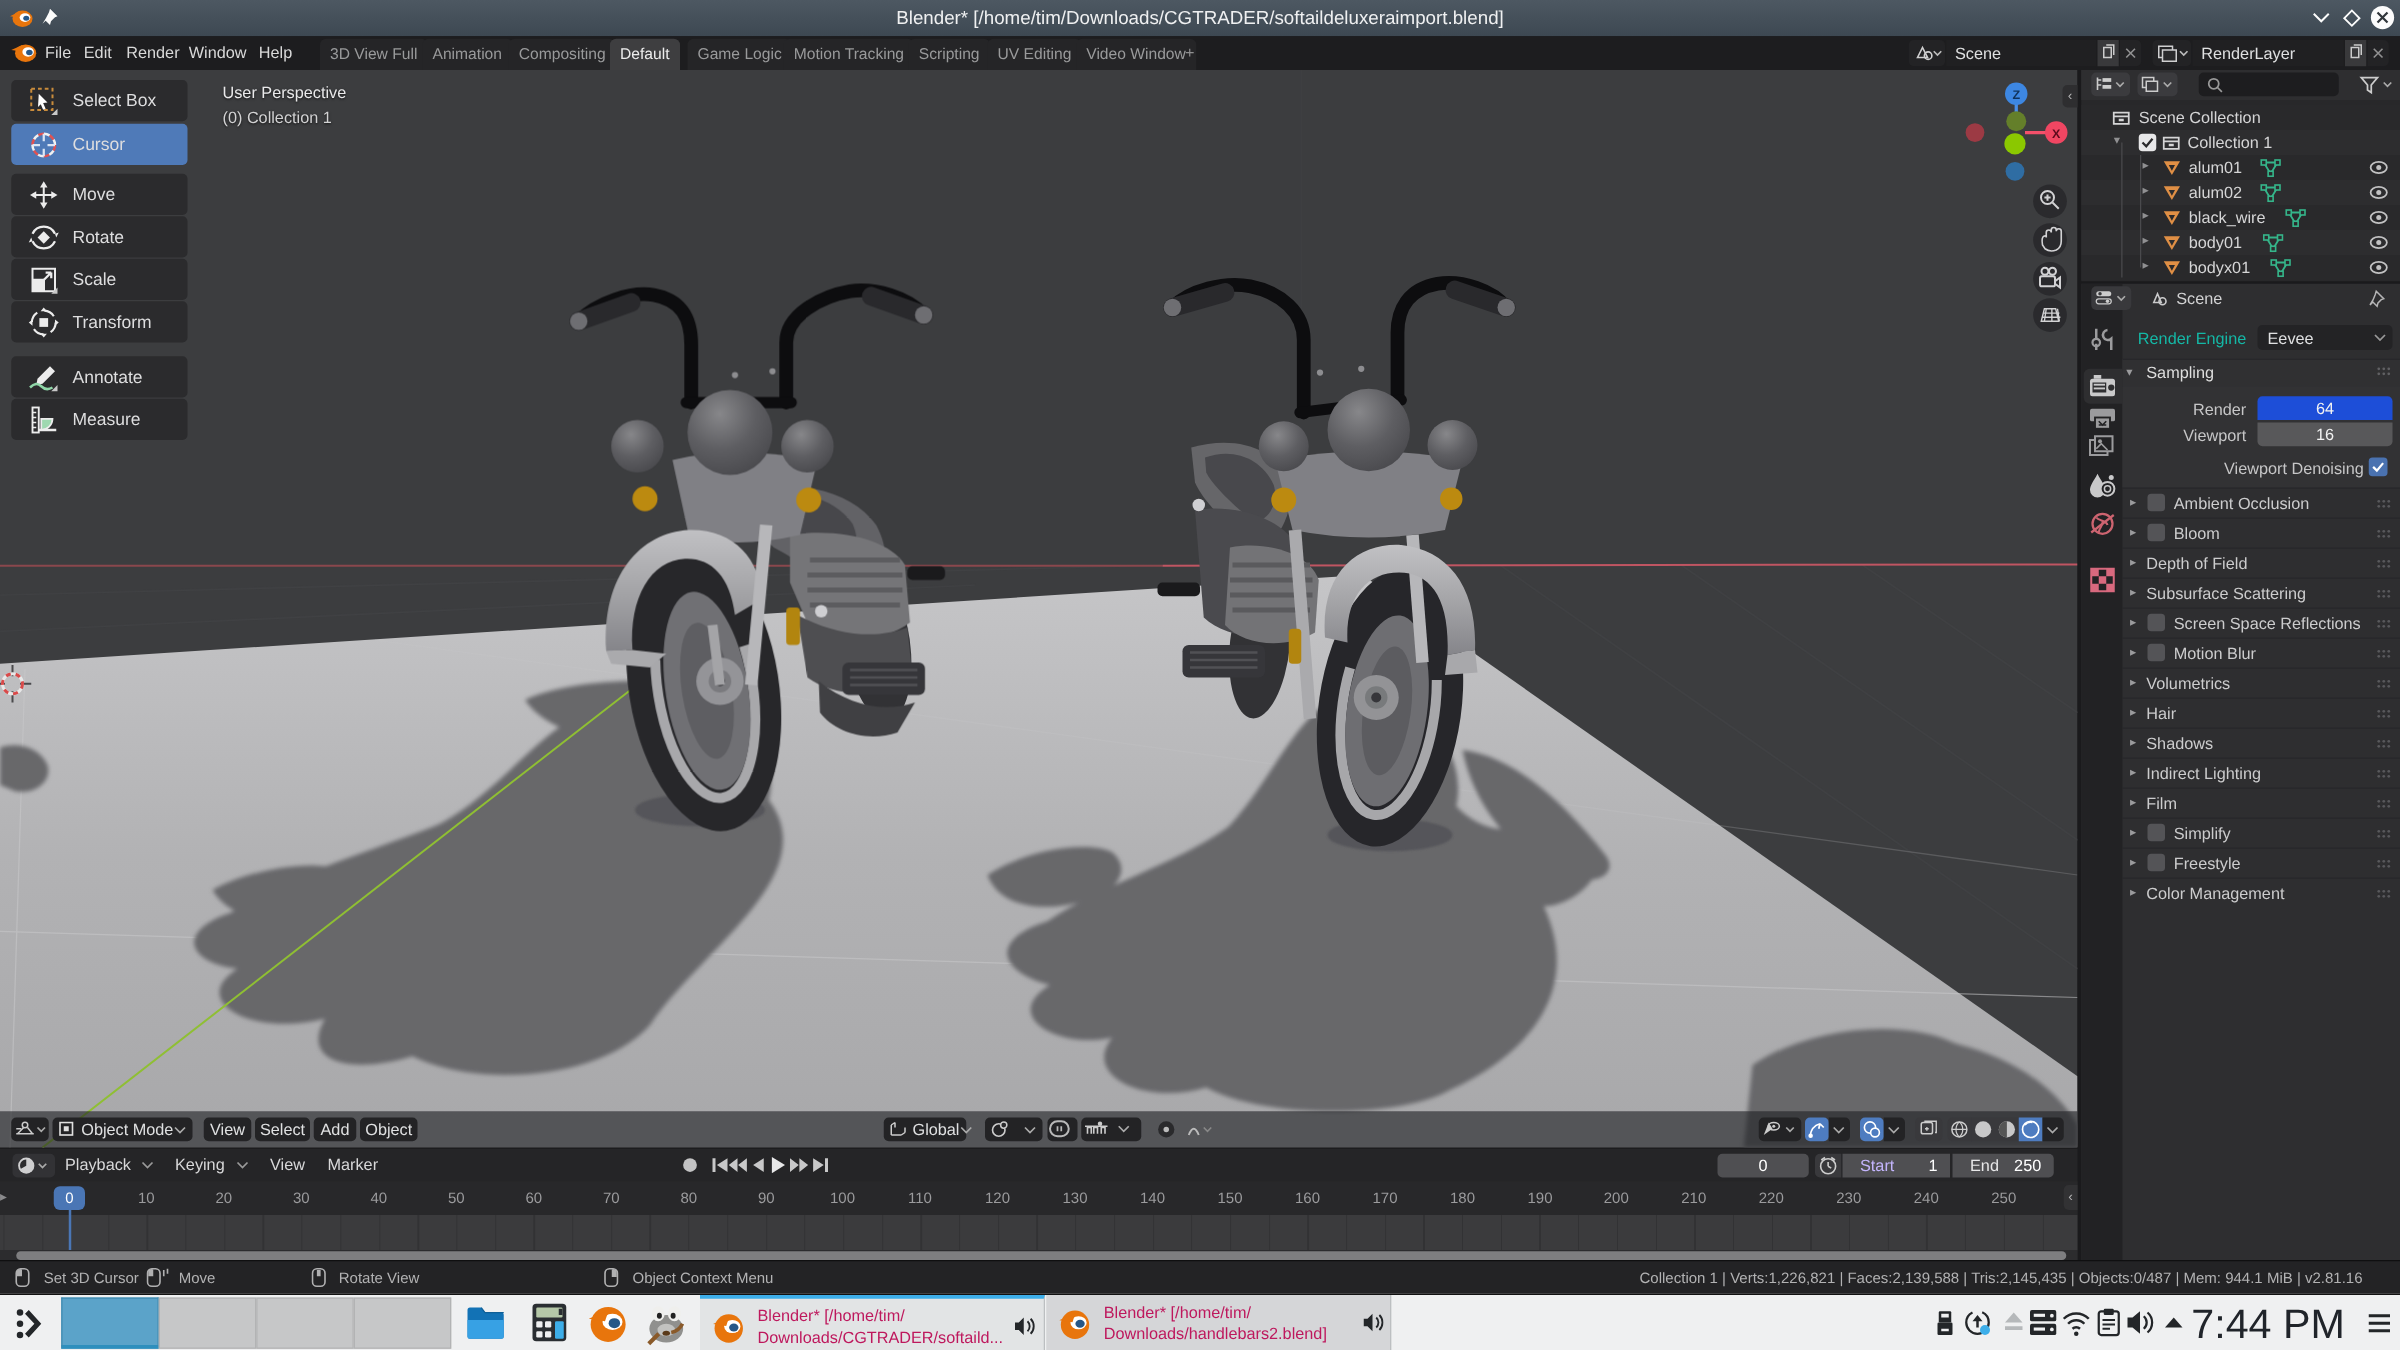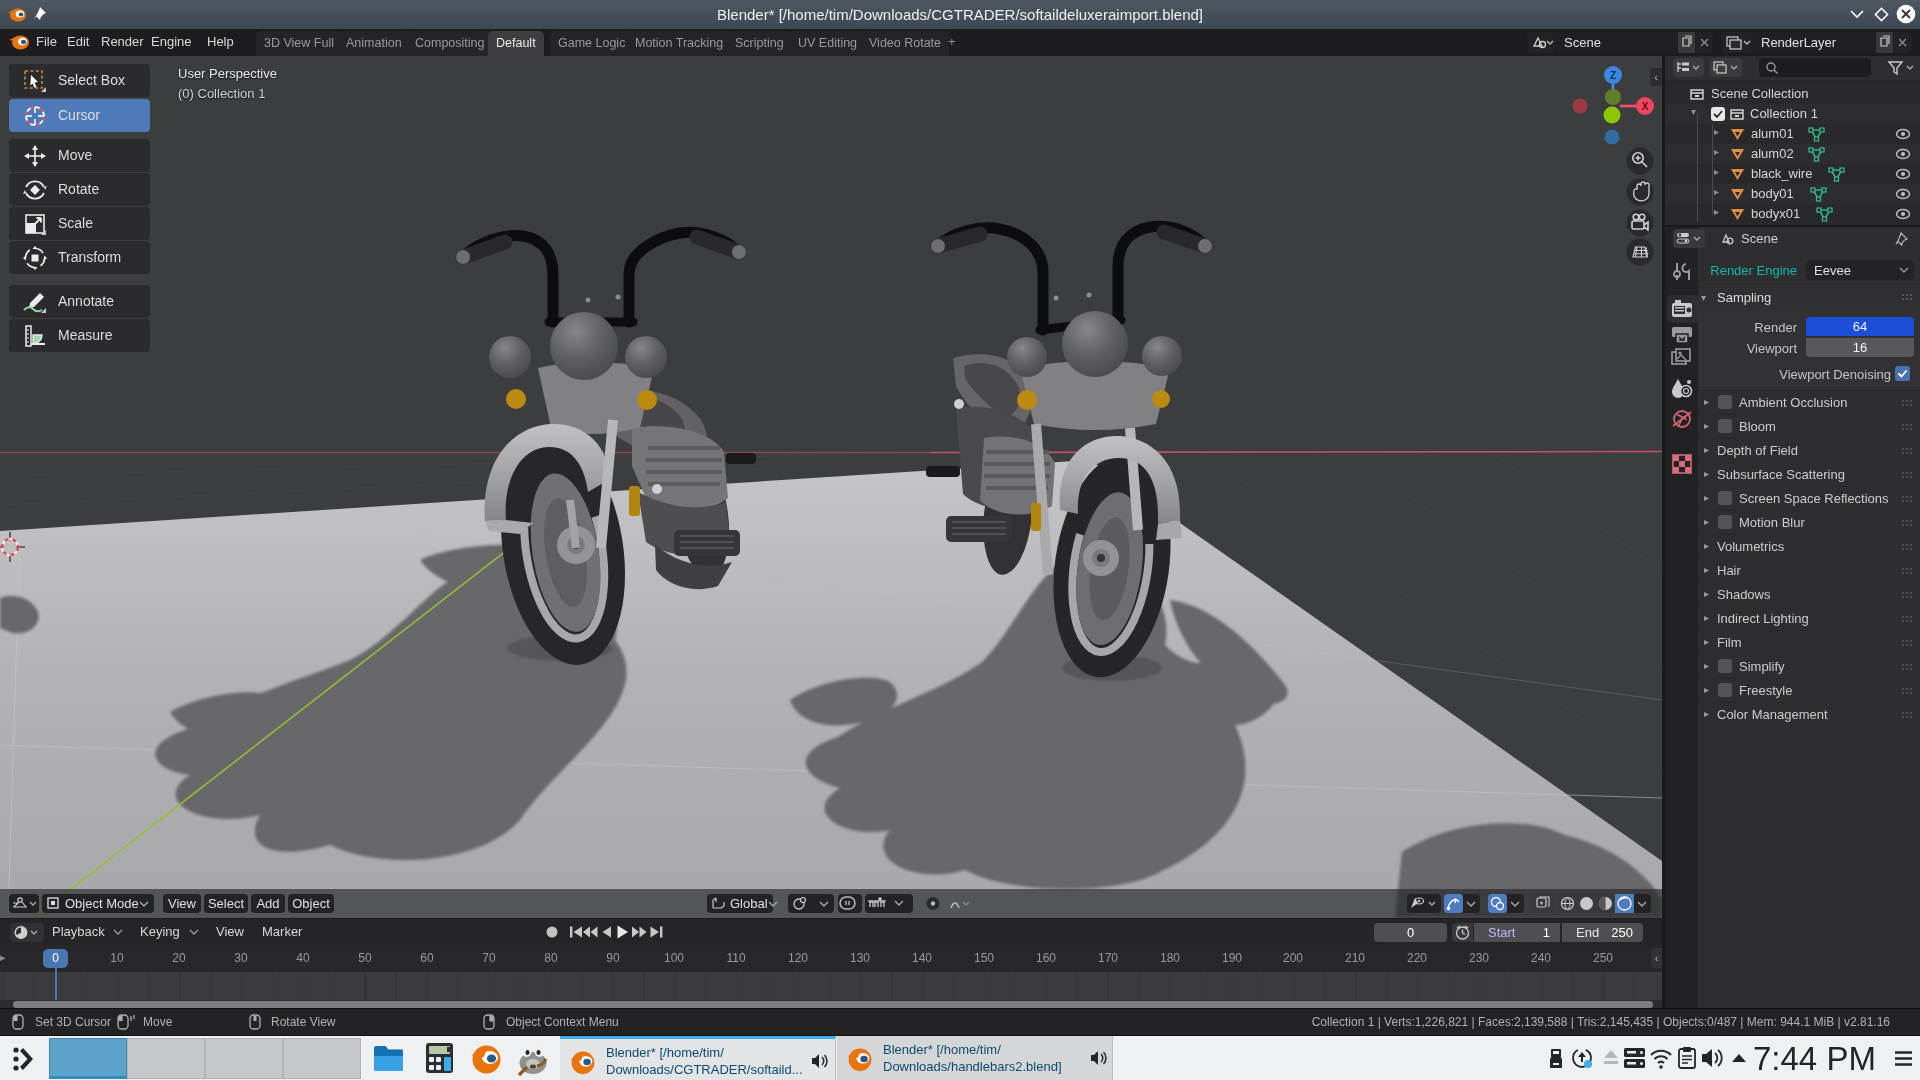"Engine" div.menu-item { text: Engine -> Window }
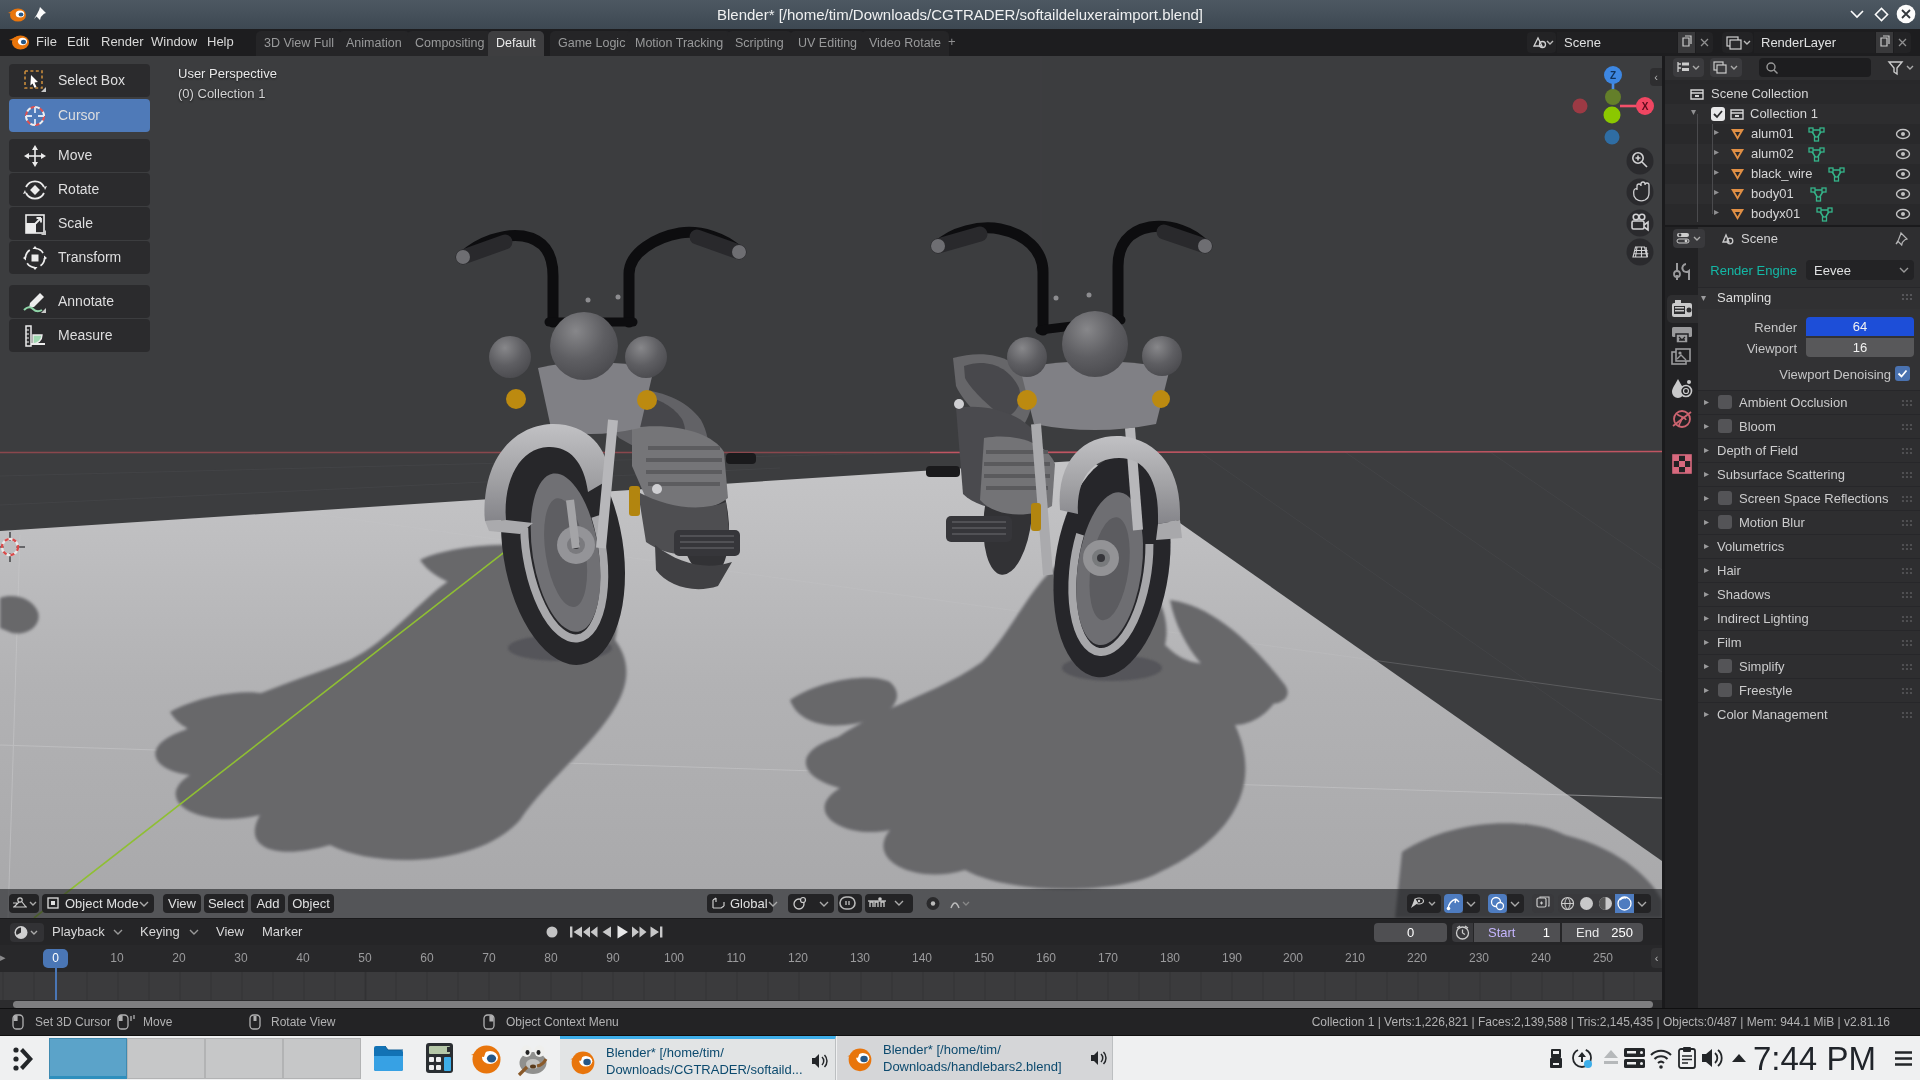"Video Rotate" div.wtab { text: Rotate -> Window }
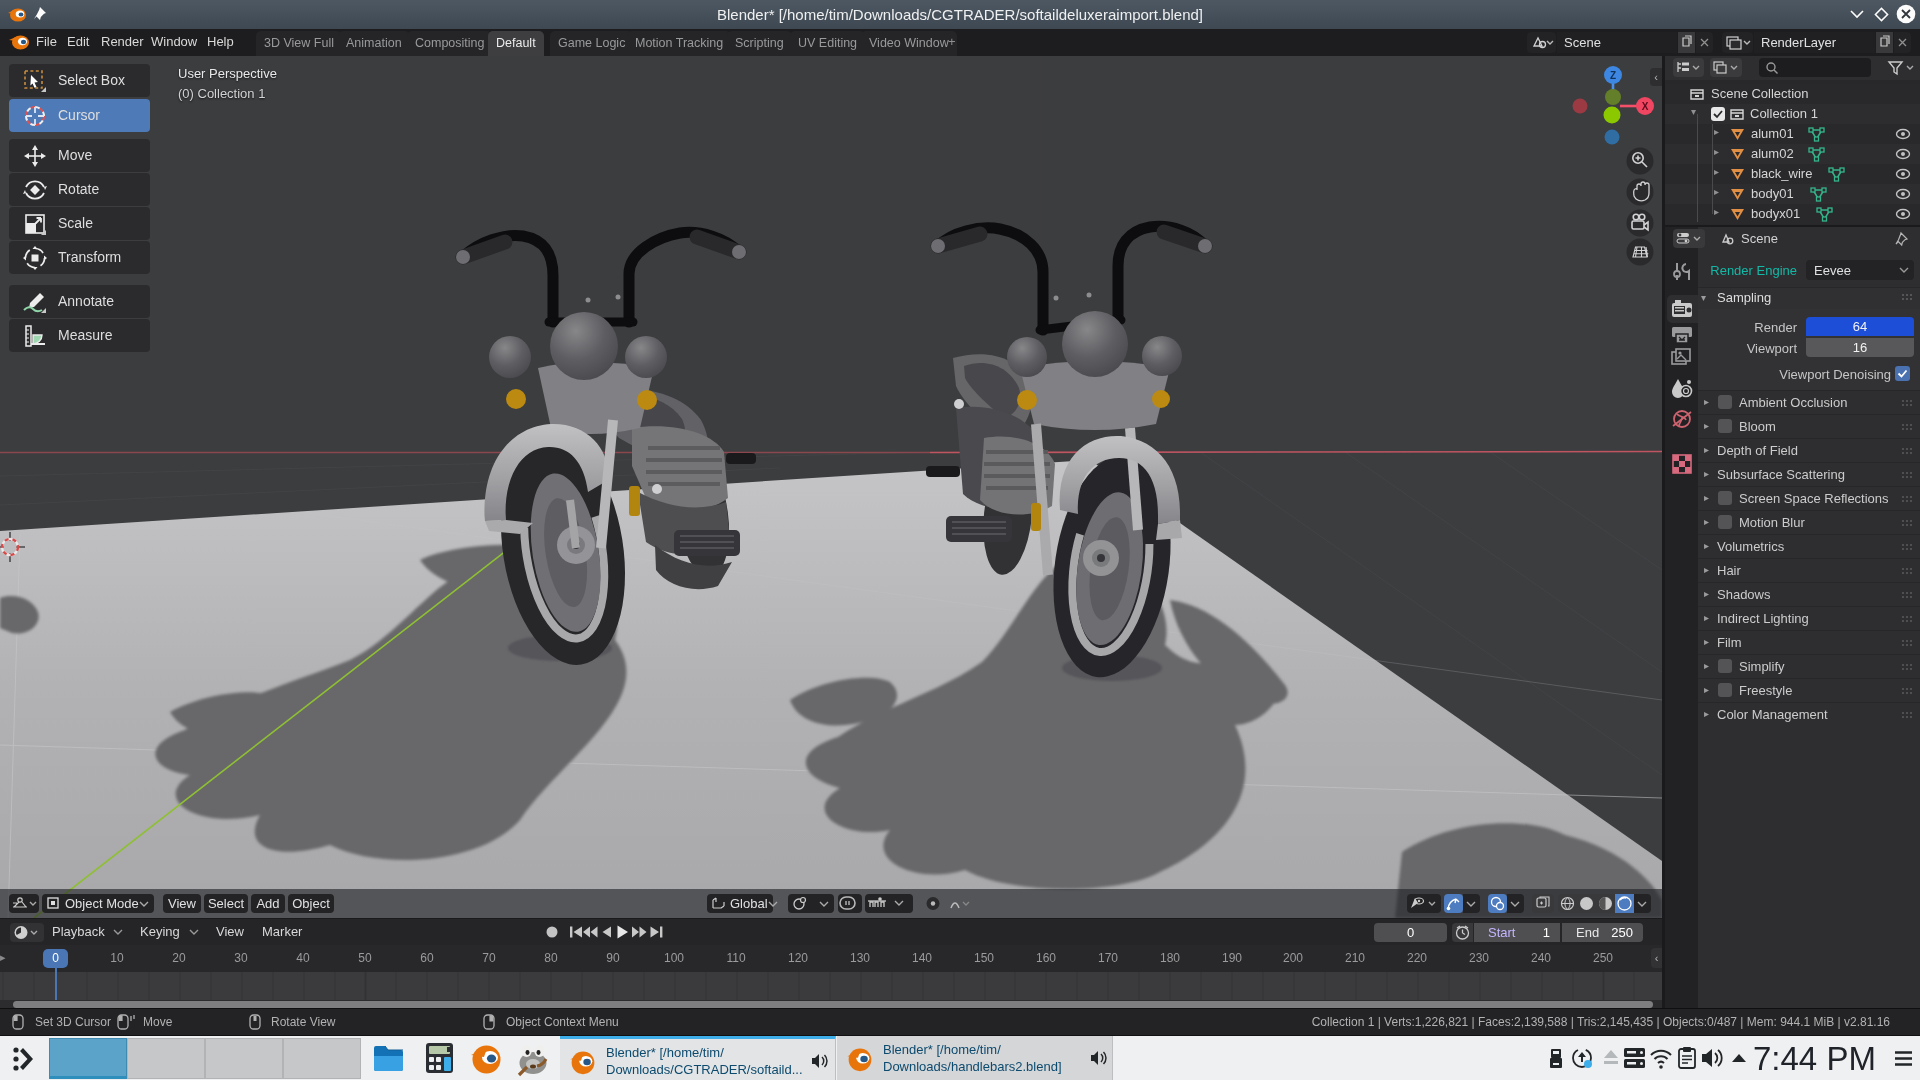"Blender* [/home/tim/" .task { color: #0c4a6e -> #be185d }
